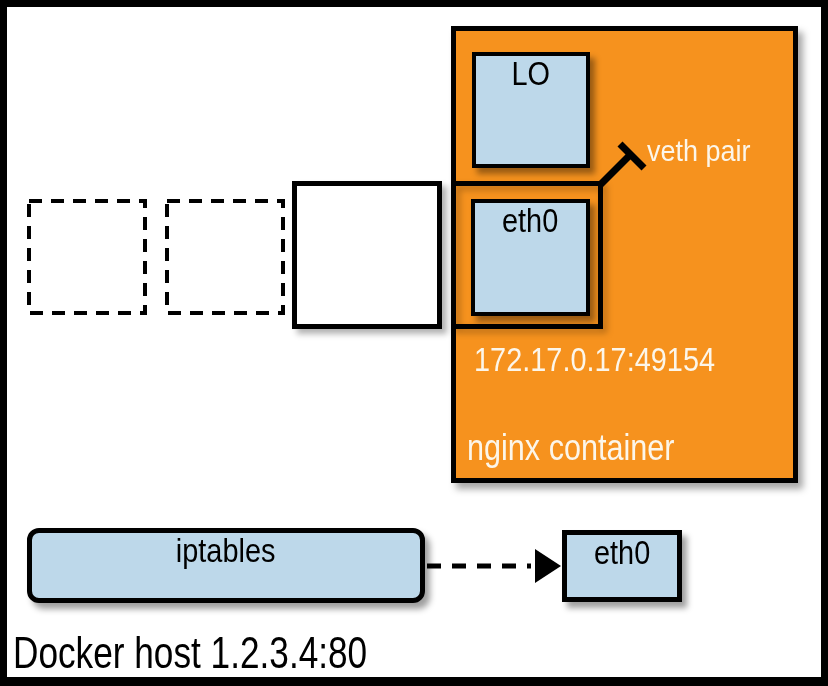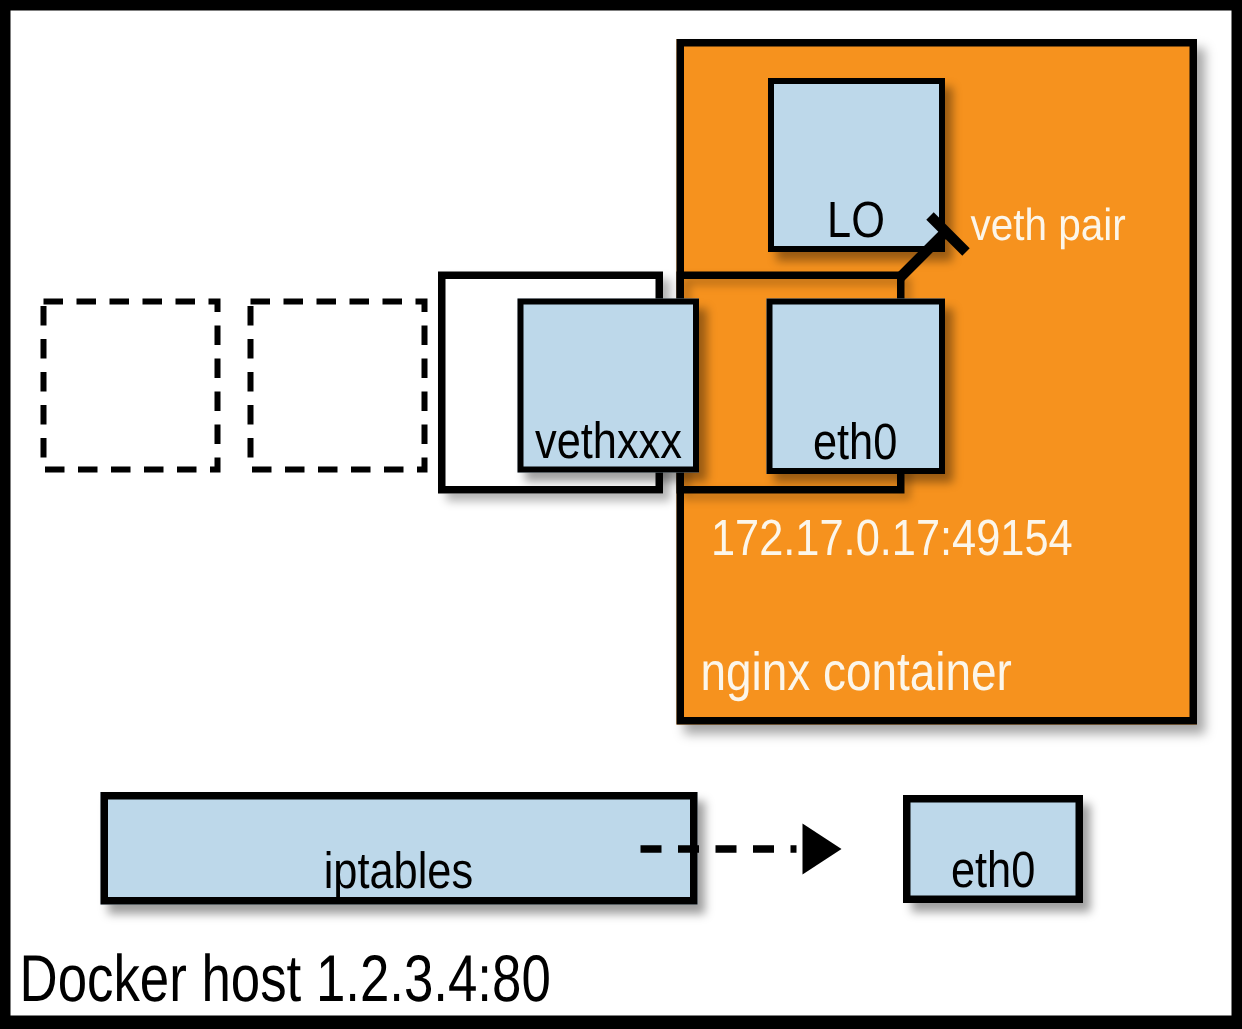"LO" .blue-box { align-items: flex-end -> flex-start; margin-left: 40px -> none }
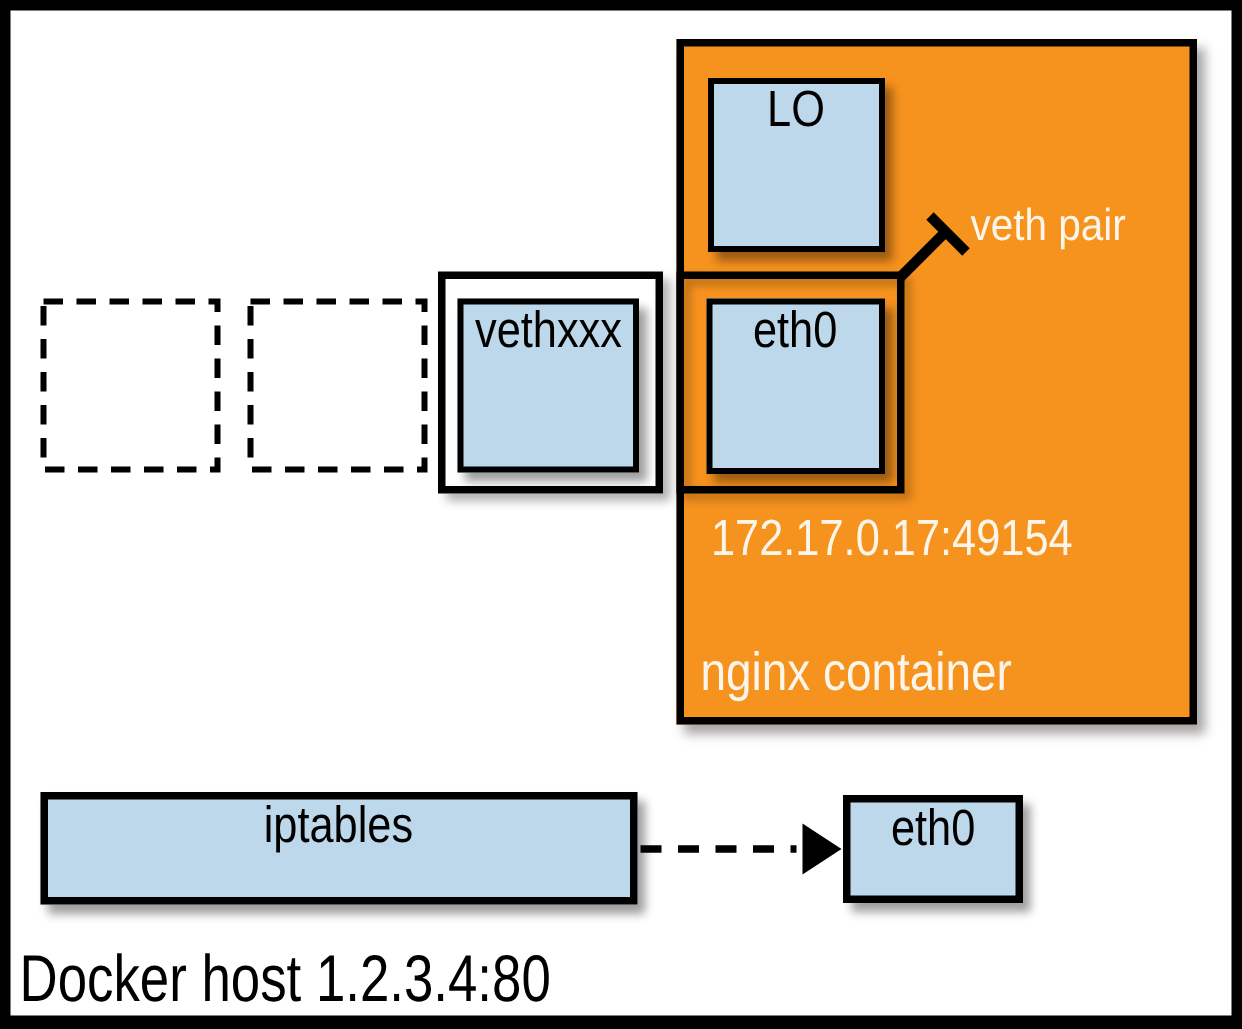"vethxxx" div.abs { html: <div> <span>vethxxx</span> </div> -> none }
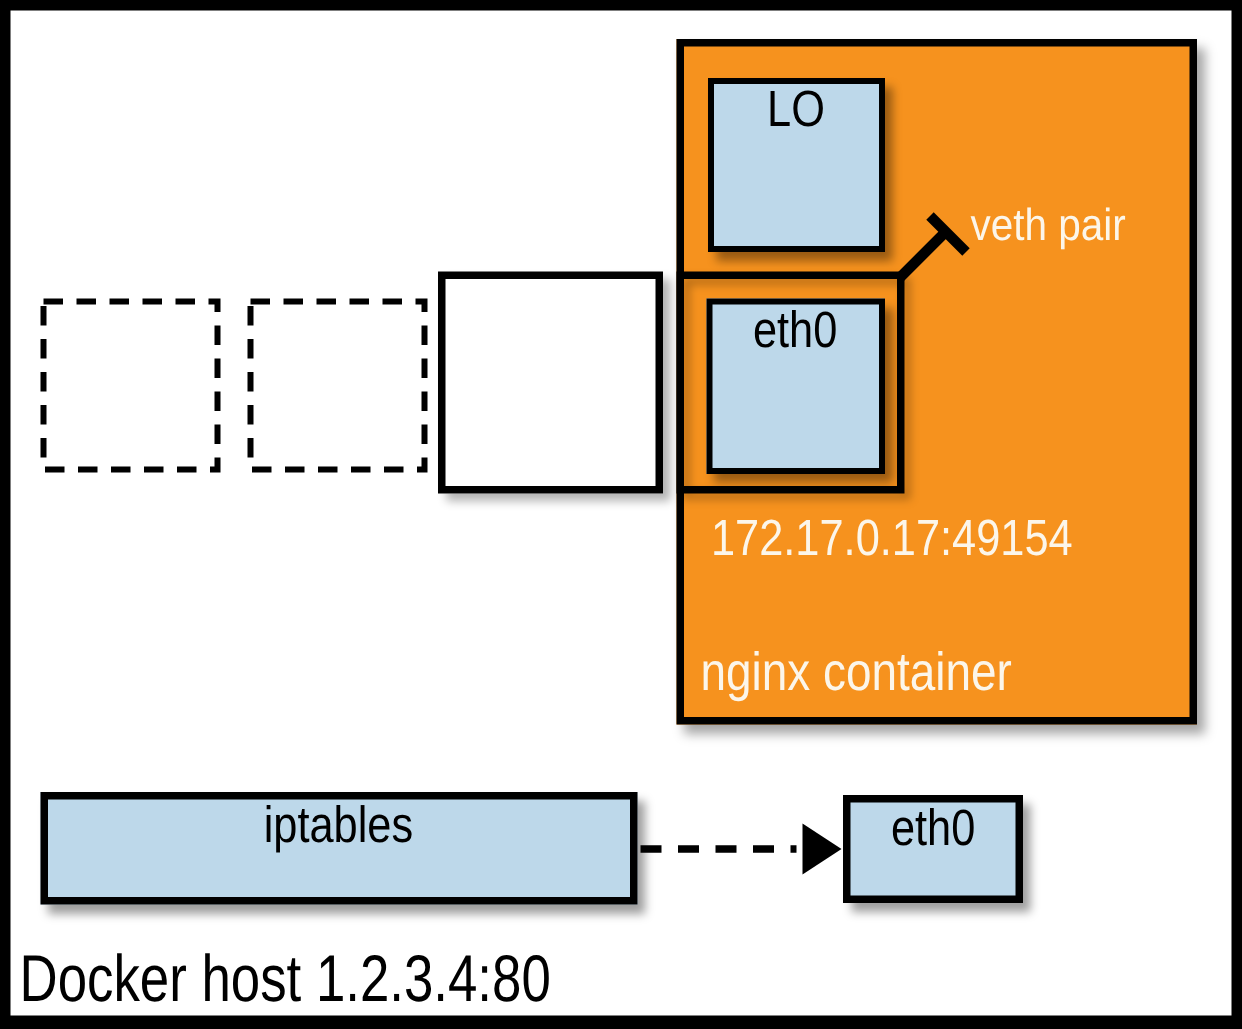"iptables" #iptables-bar { border-radius: none -> 12px }
